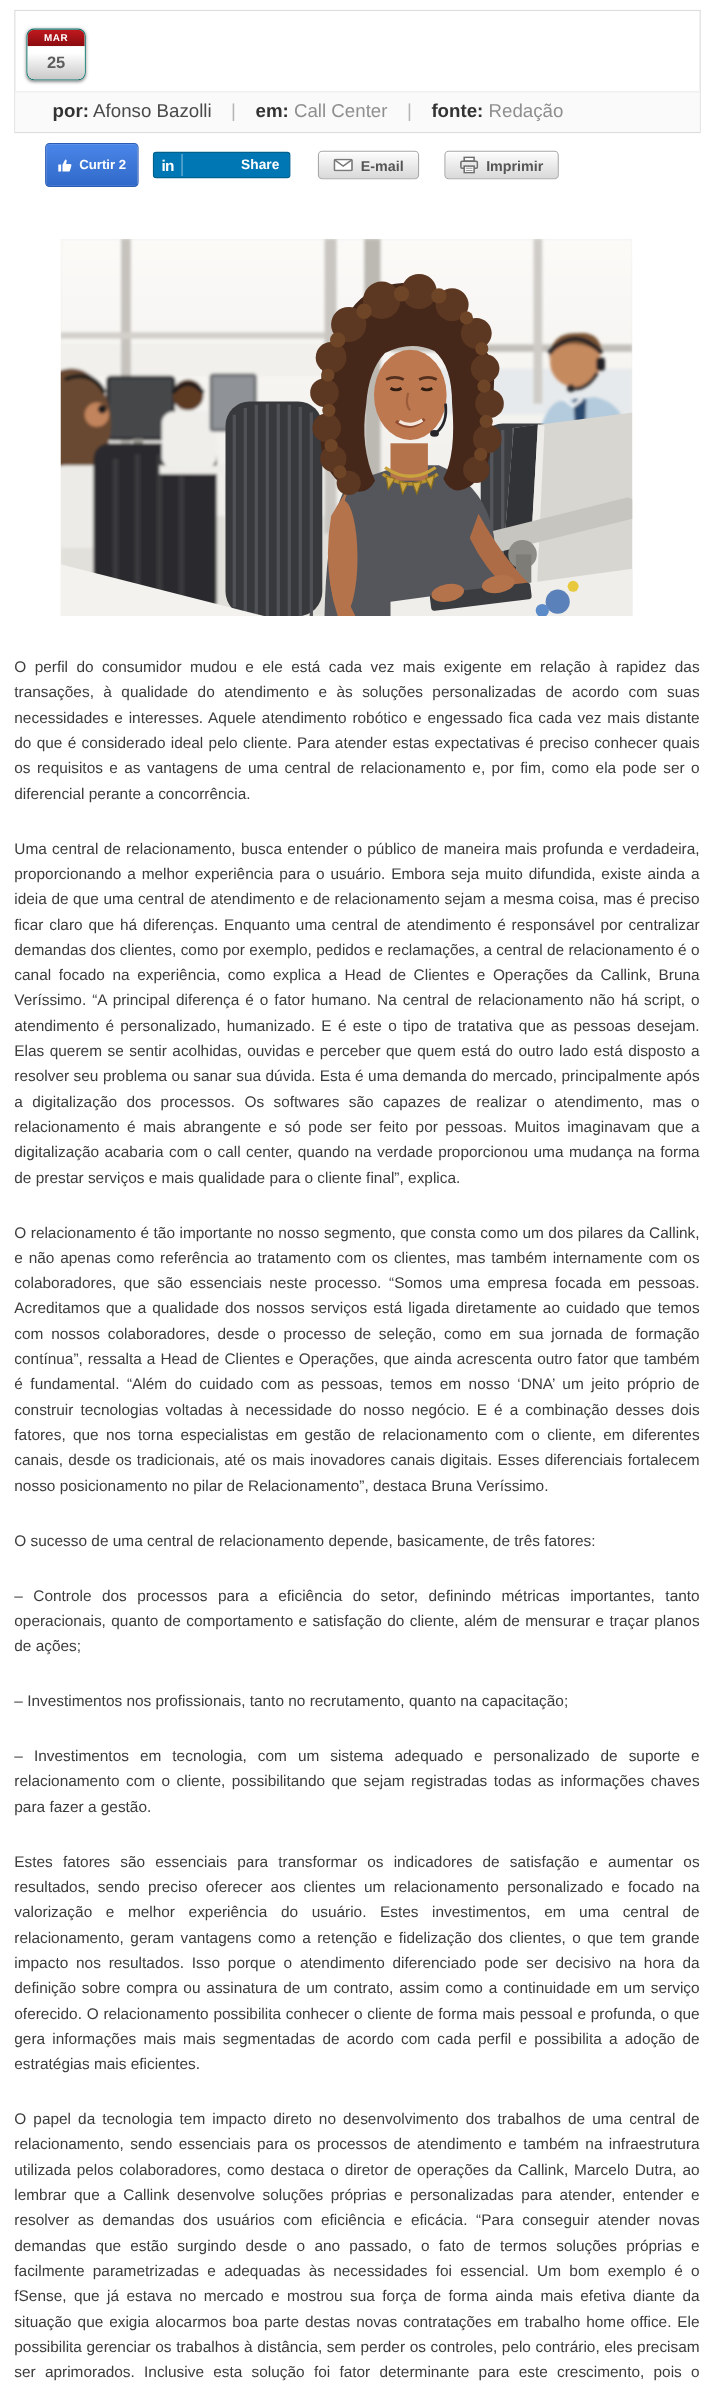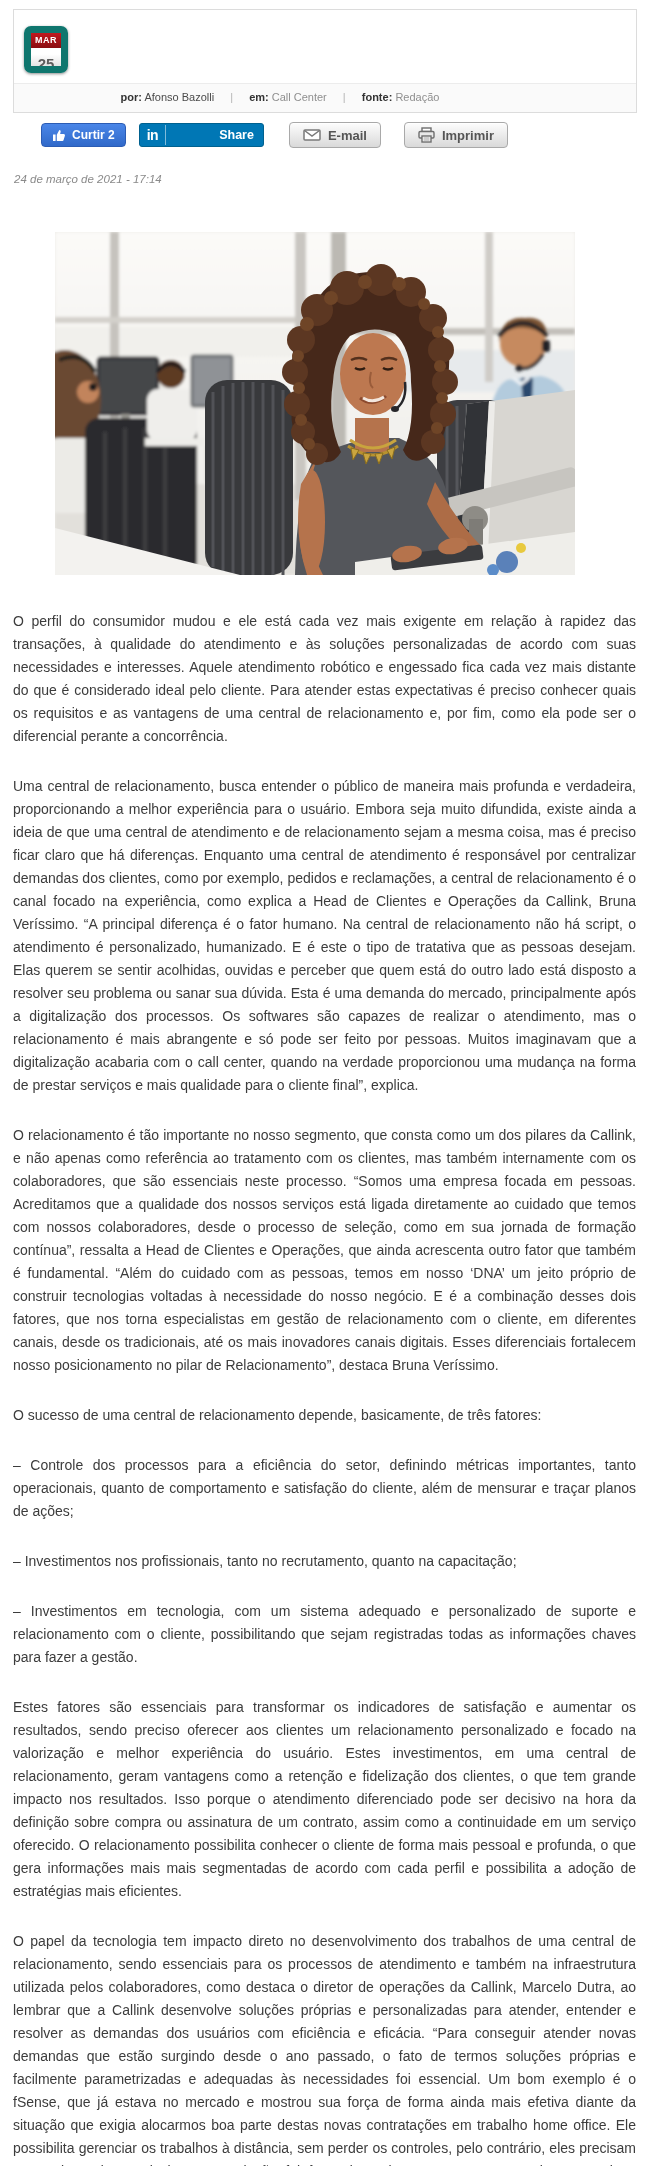"MAR" .date-badge { border: 7px solid #0f766e -> 1px solid #0f766e; width: 44px -> 54px }
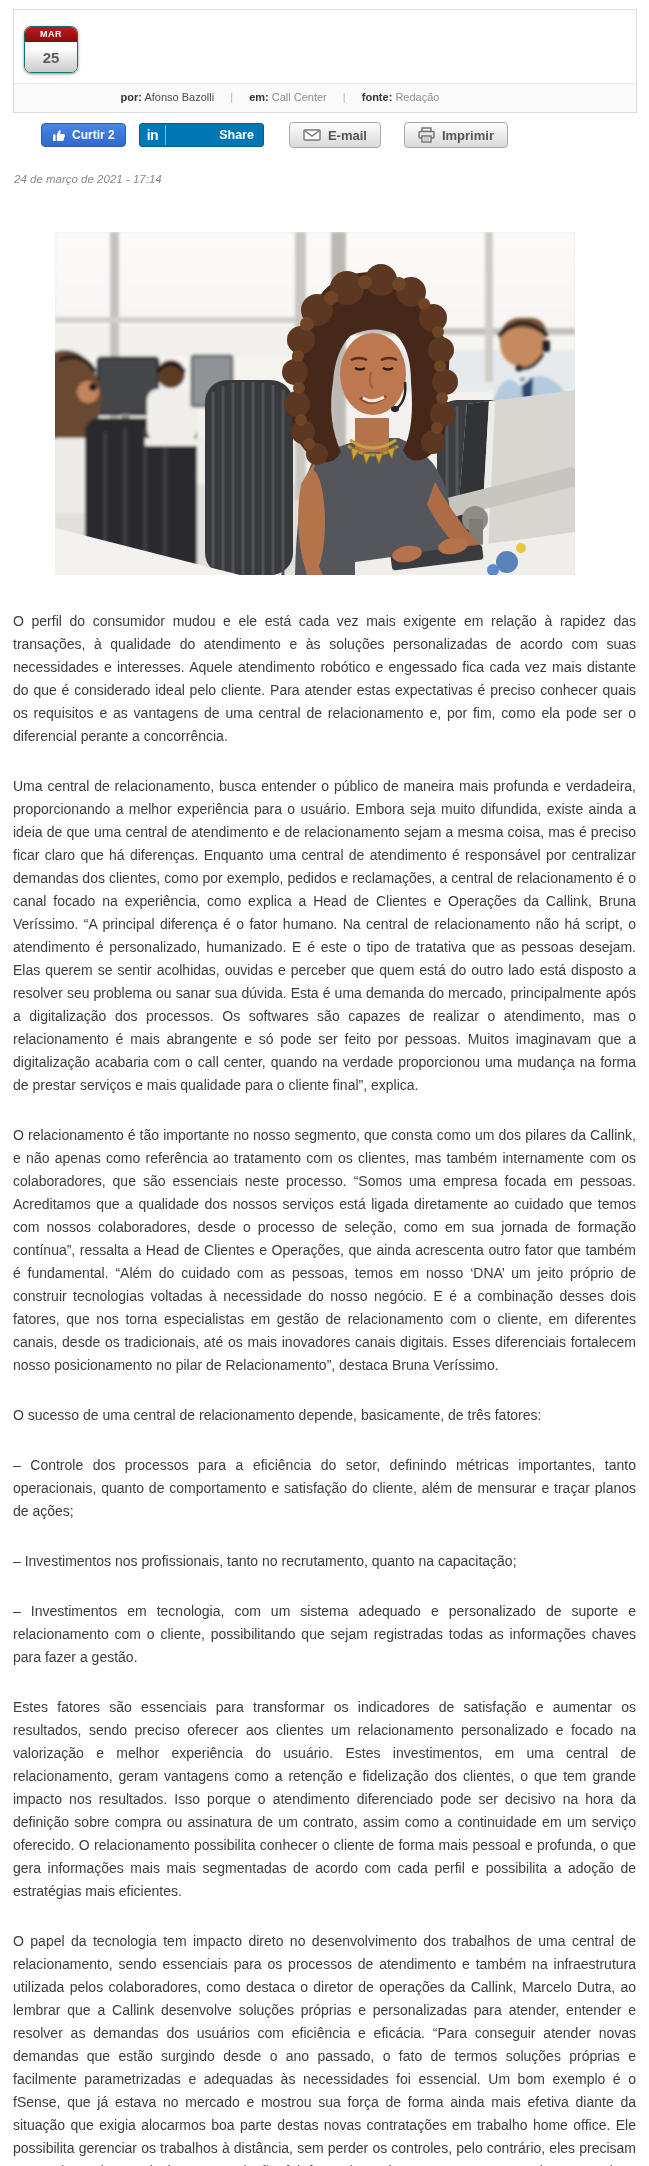"por: Afonso Bazolli | em:" .byline { font-size: 11px -> 17px }
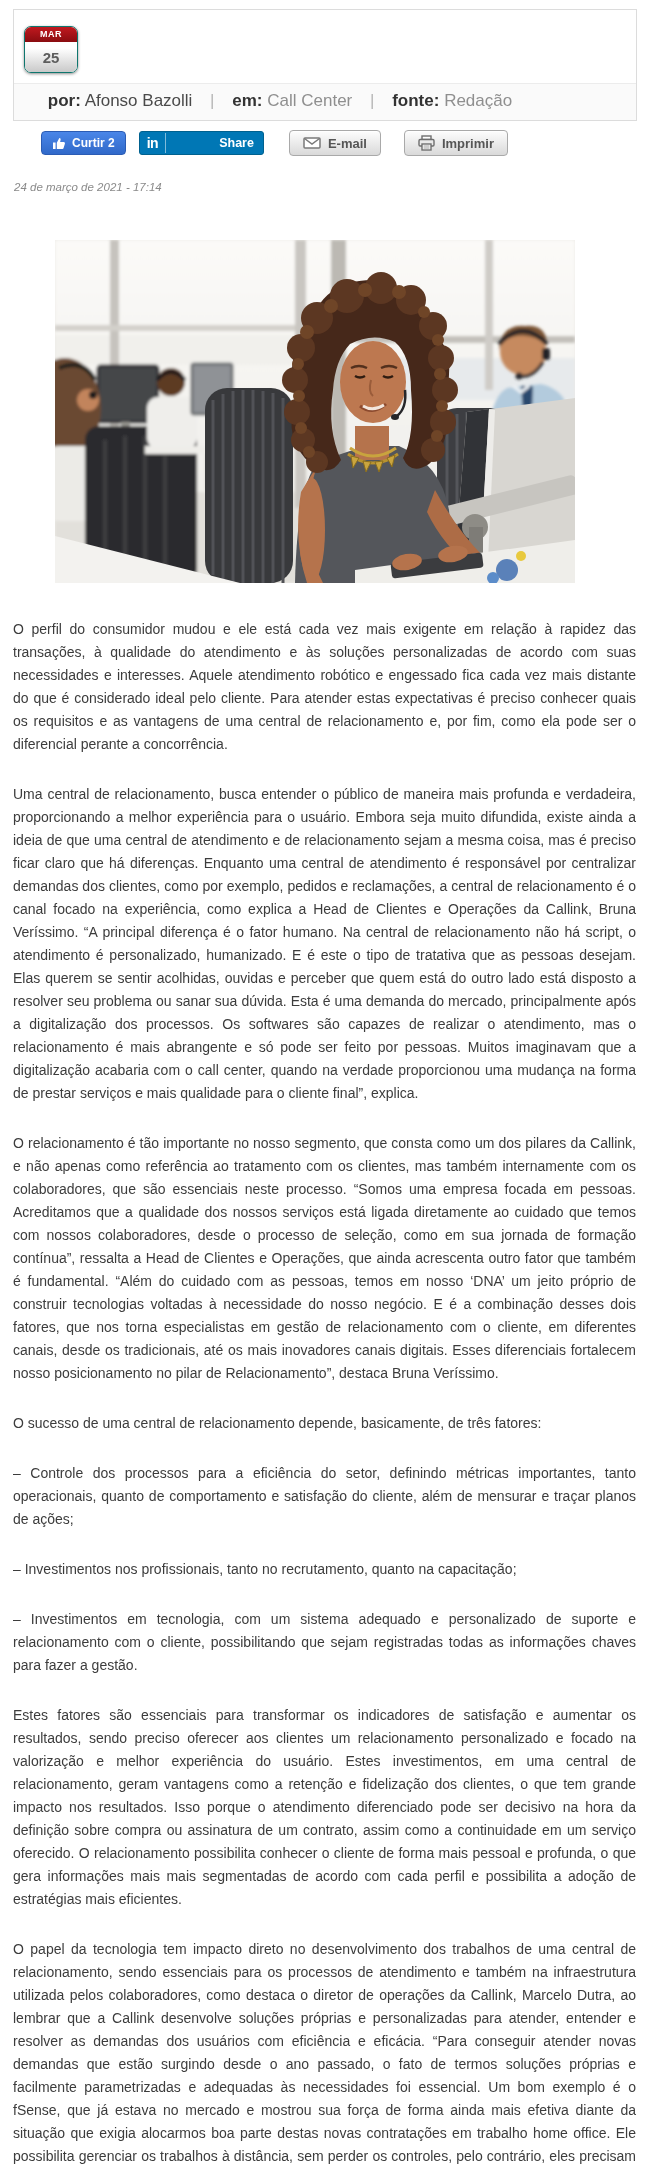"Curtir 2" .btn-fb { height: 24px -> 40px }
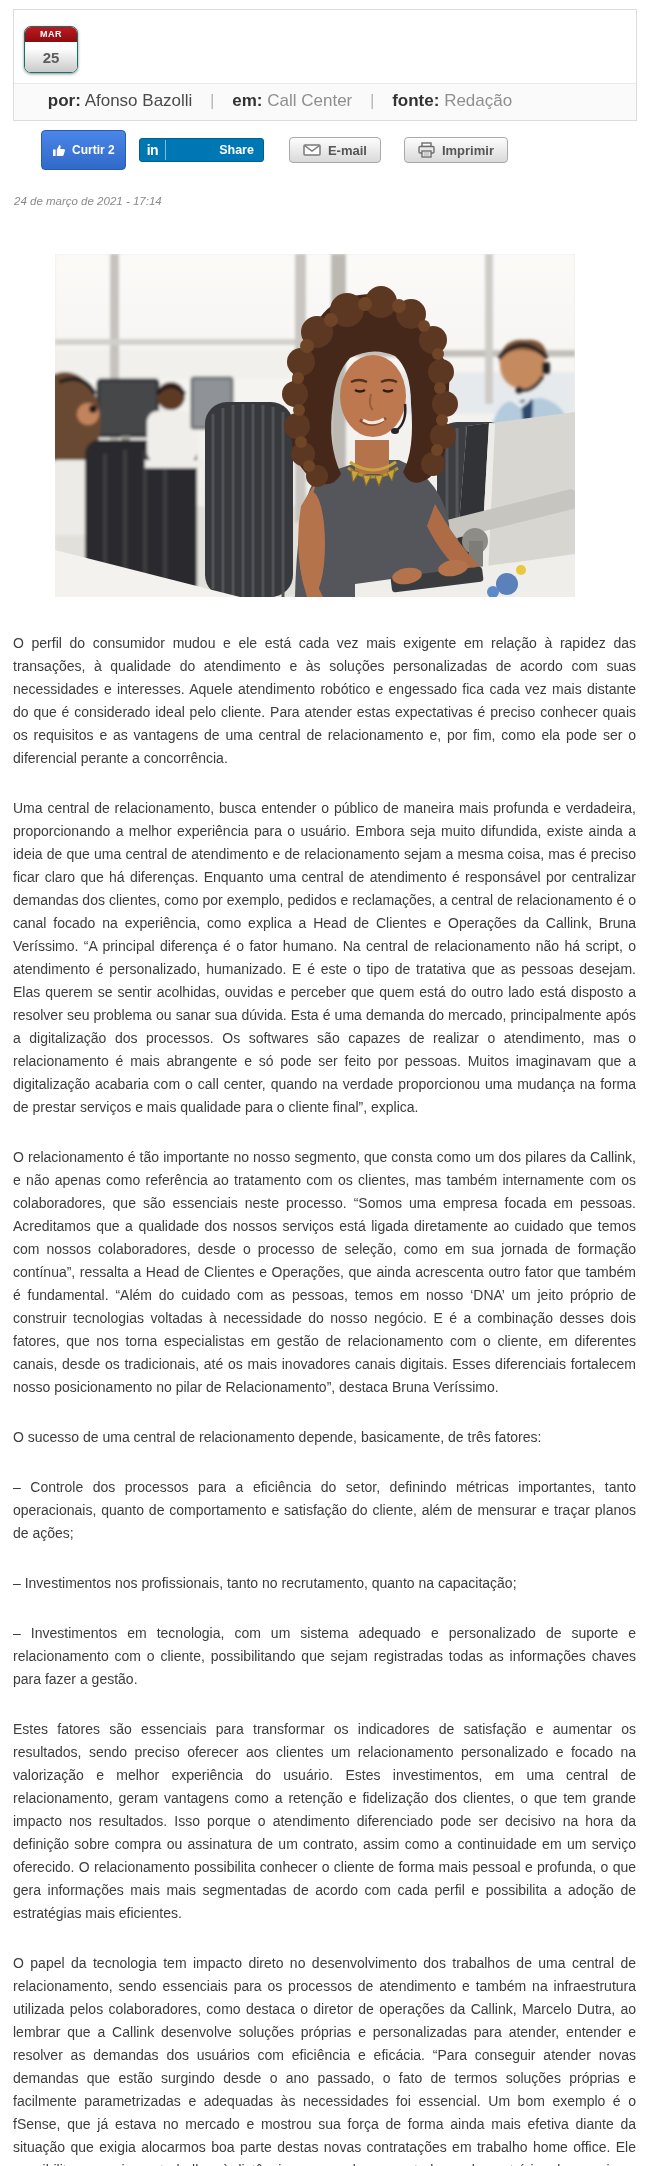"24 de março de 2021" div.pub-date { html: <div>24 de março de 2021 - 17:14</div> -> none }
